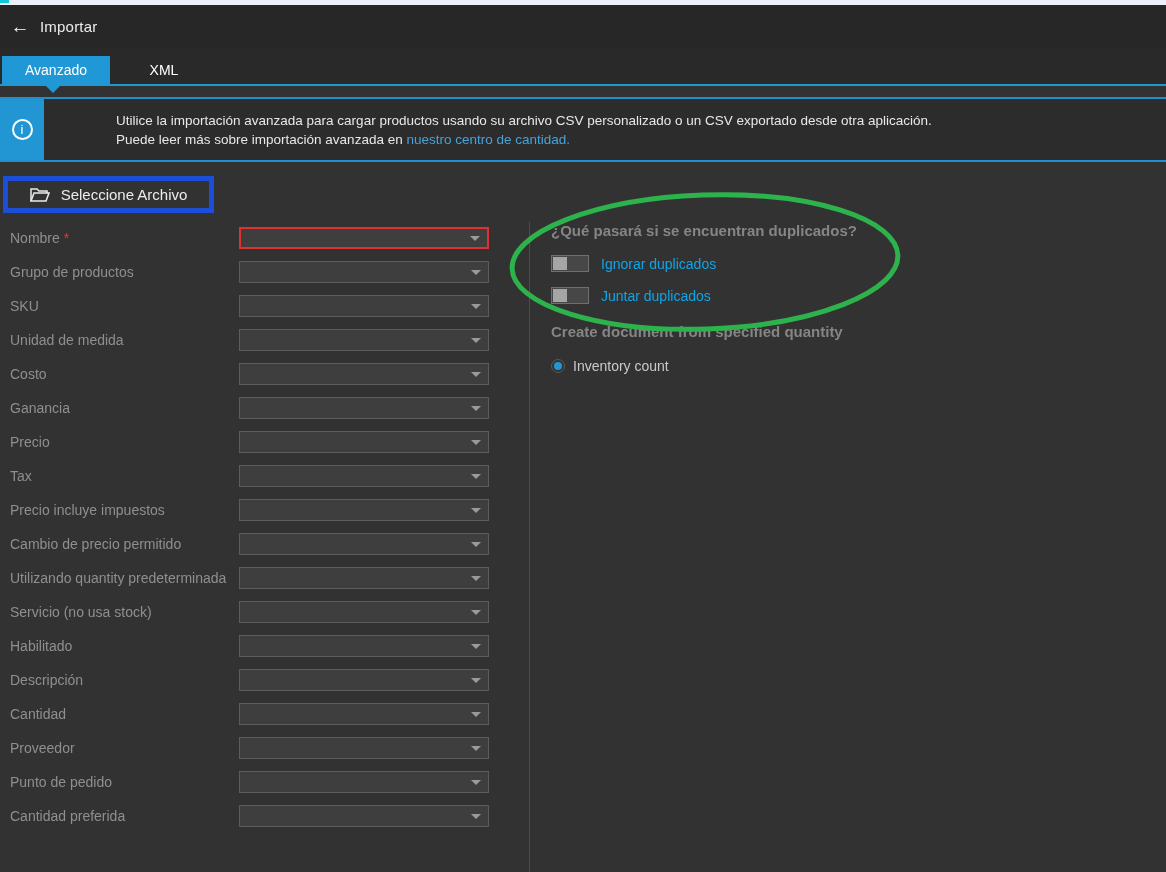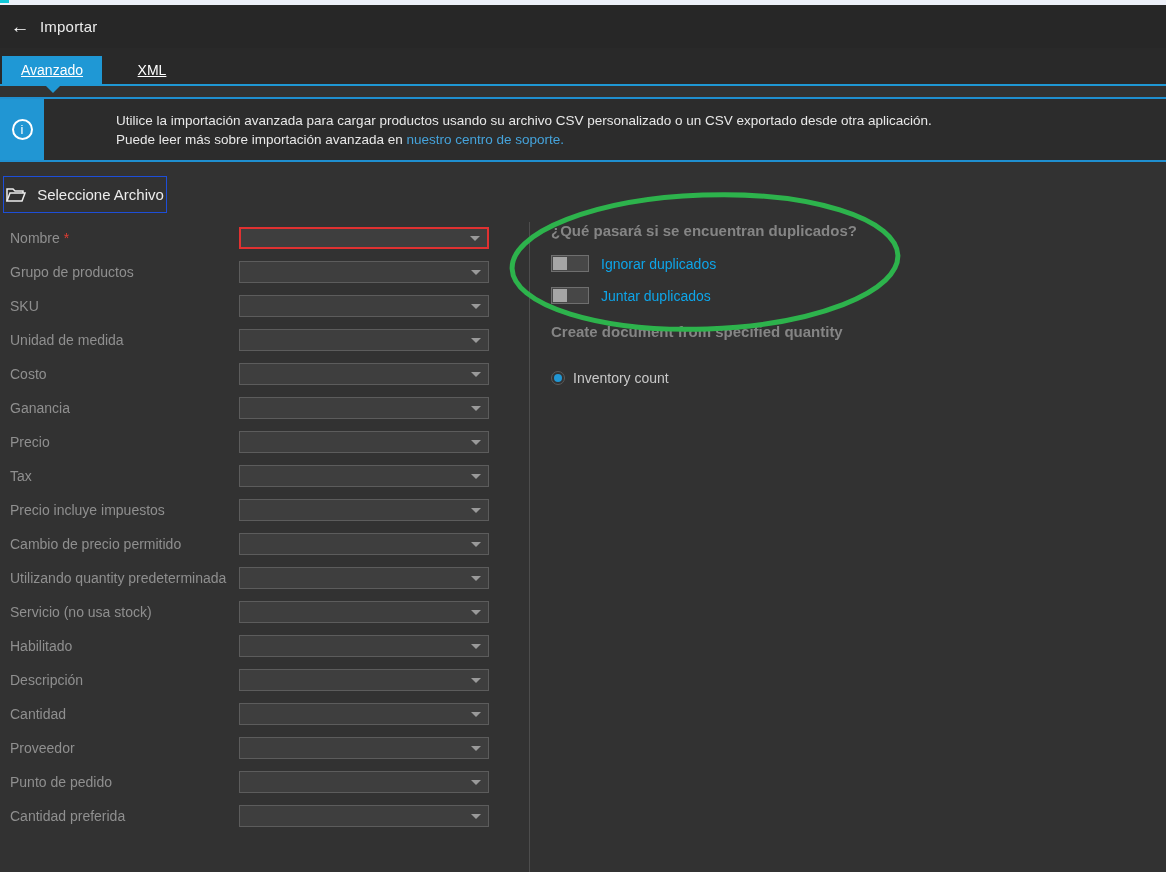"Avanzado" .tab { text-decoration: underline -> none; width: 100px -> 108px }
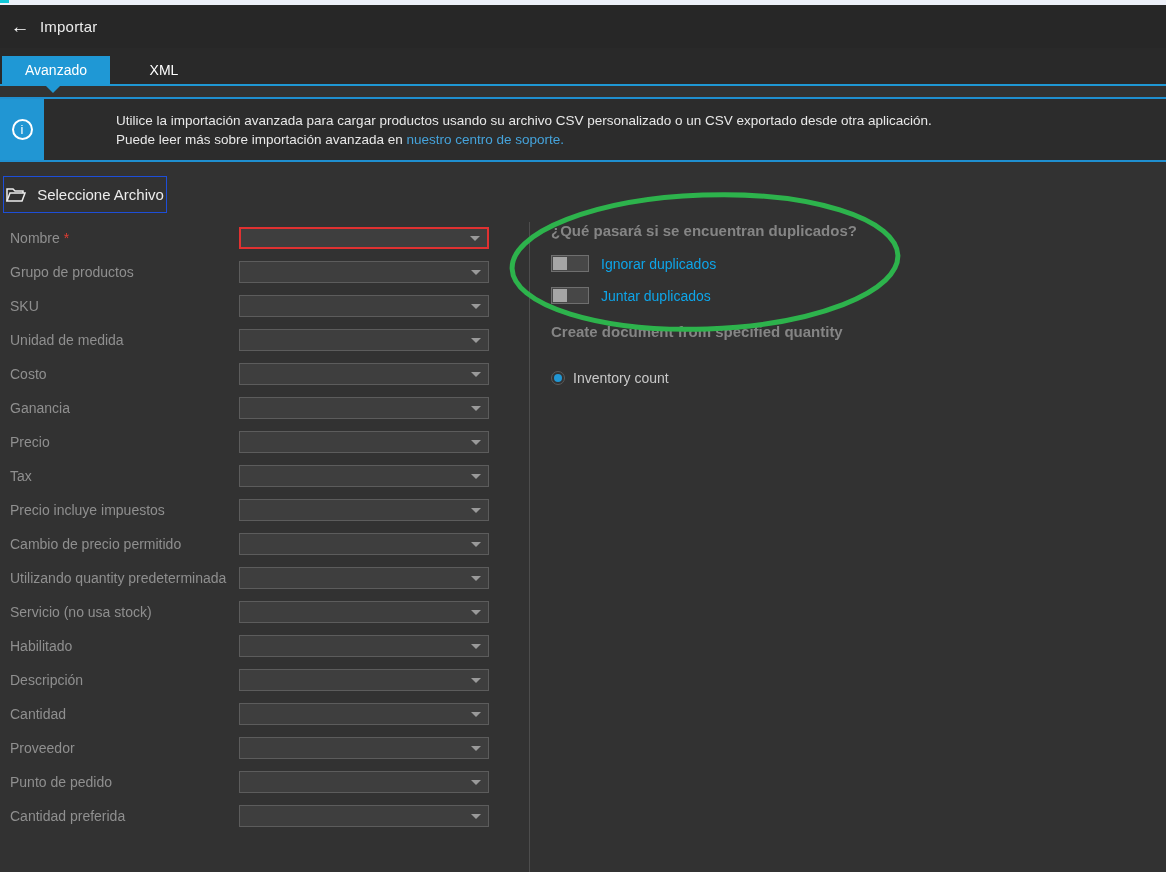"nuestro centro de soporte." a { text: soporte -> cantidad }
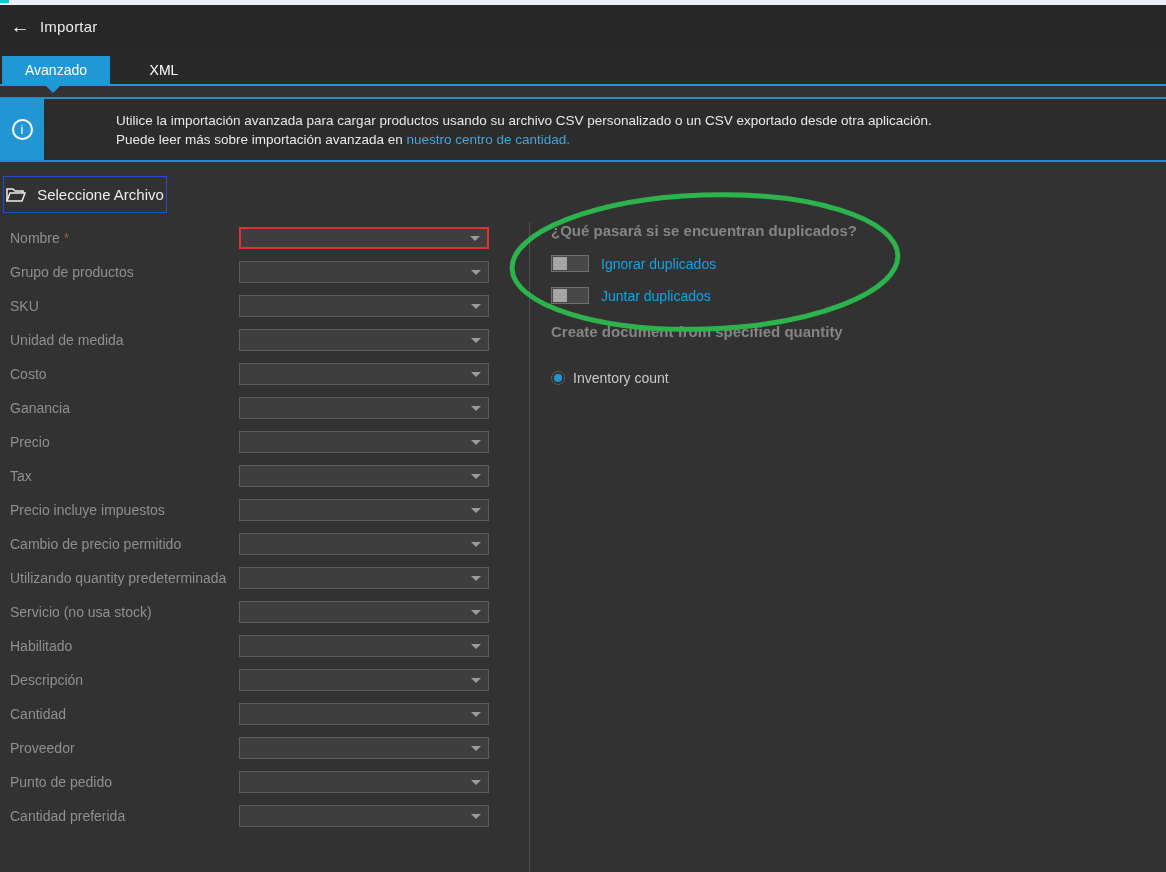"Seleccione Archivo" .file-btn { border: 1px solid #1d4ed8 -> 5px solid #1d4ed8; width: 164px -> 211px }
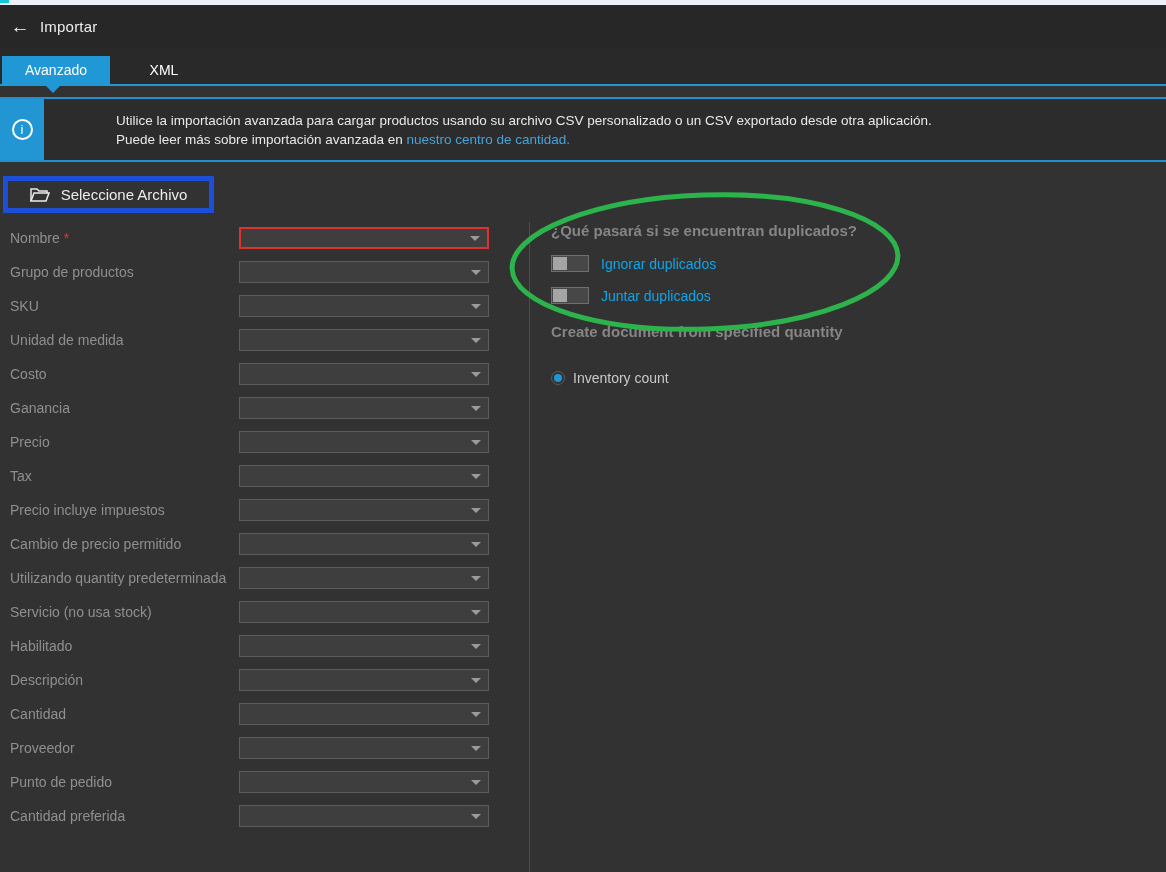"Inventory count" .radio-row { margin-top: 28px -> 16px }
